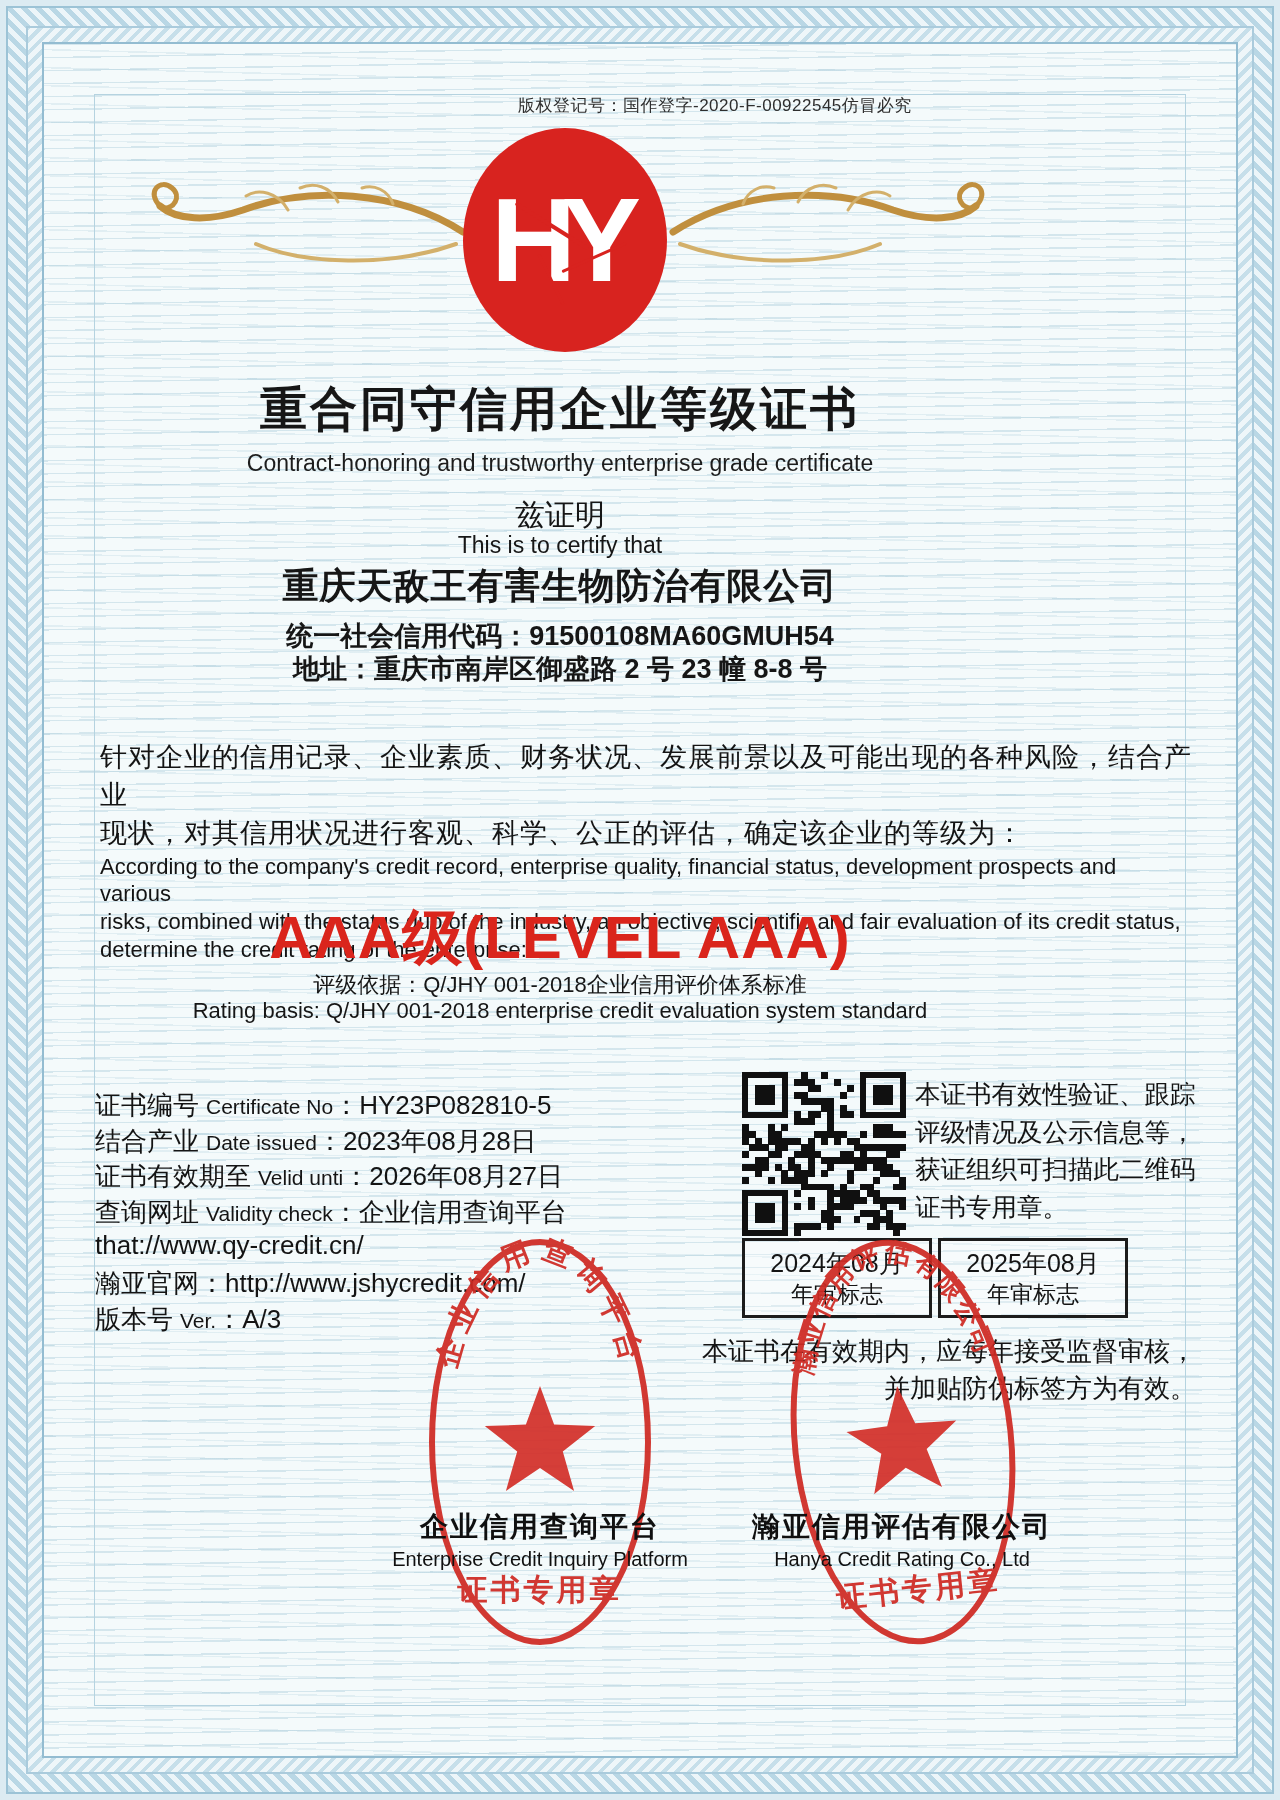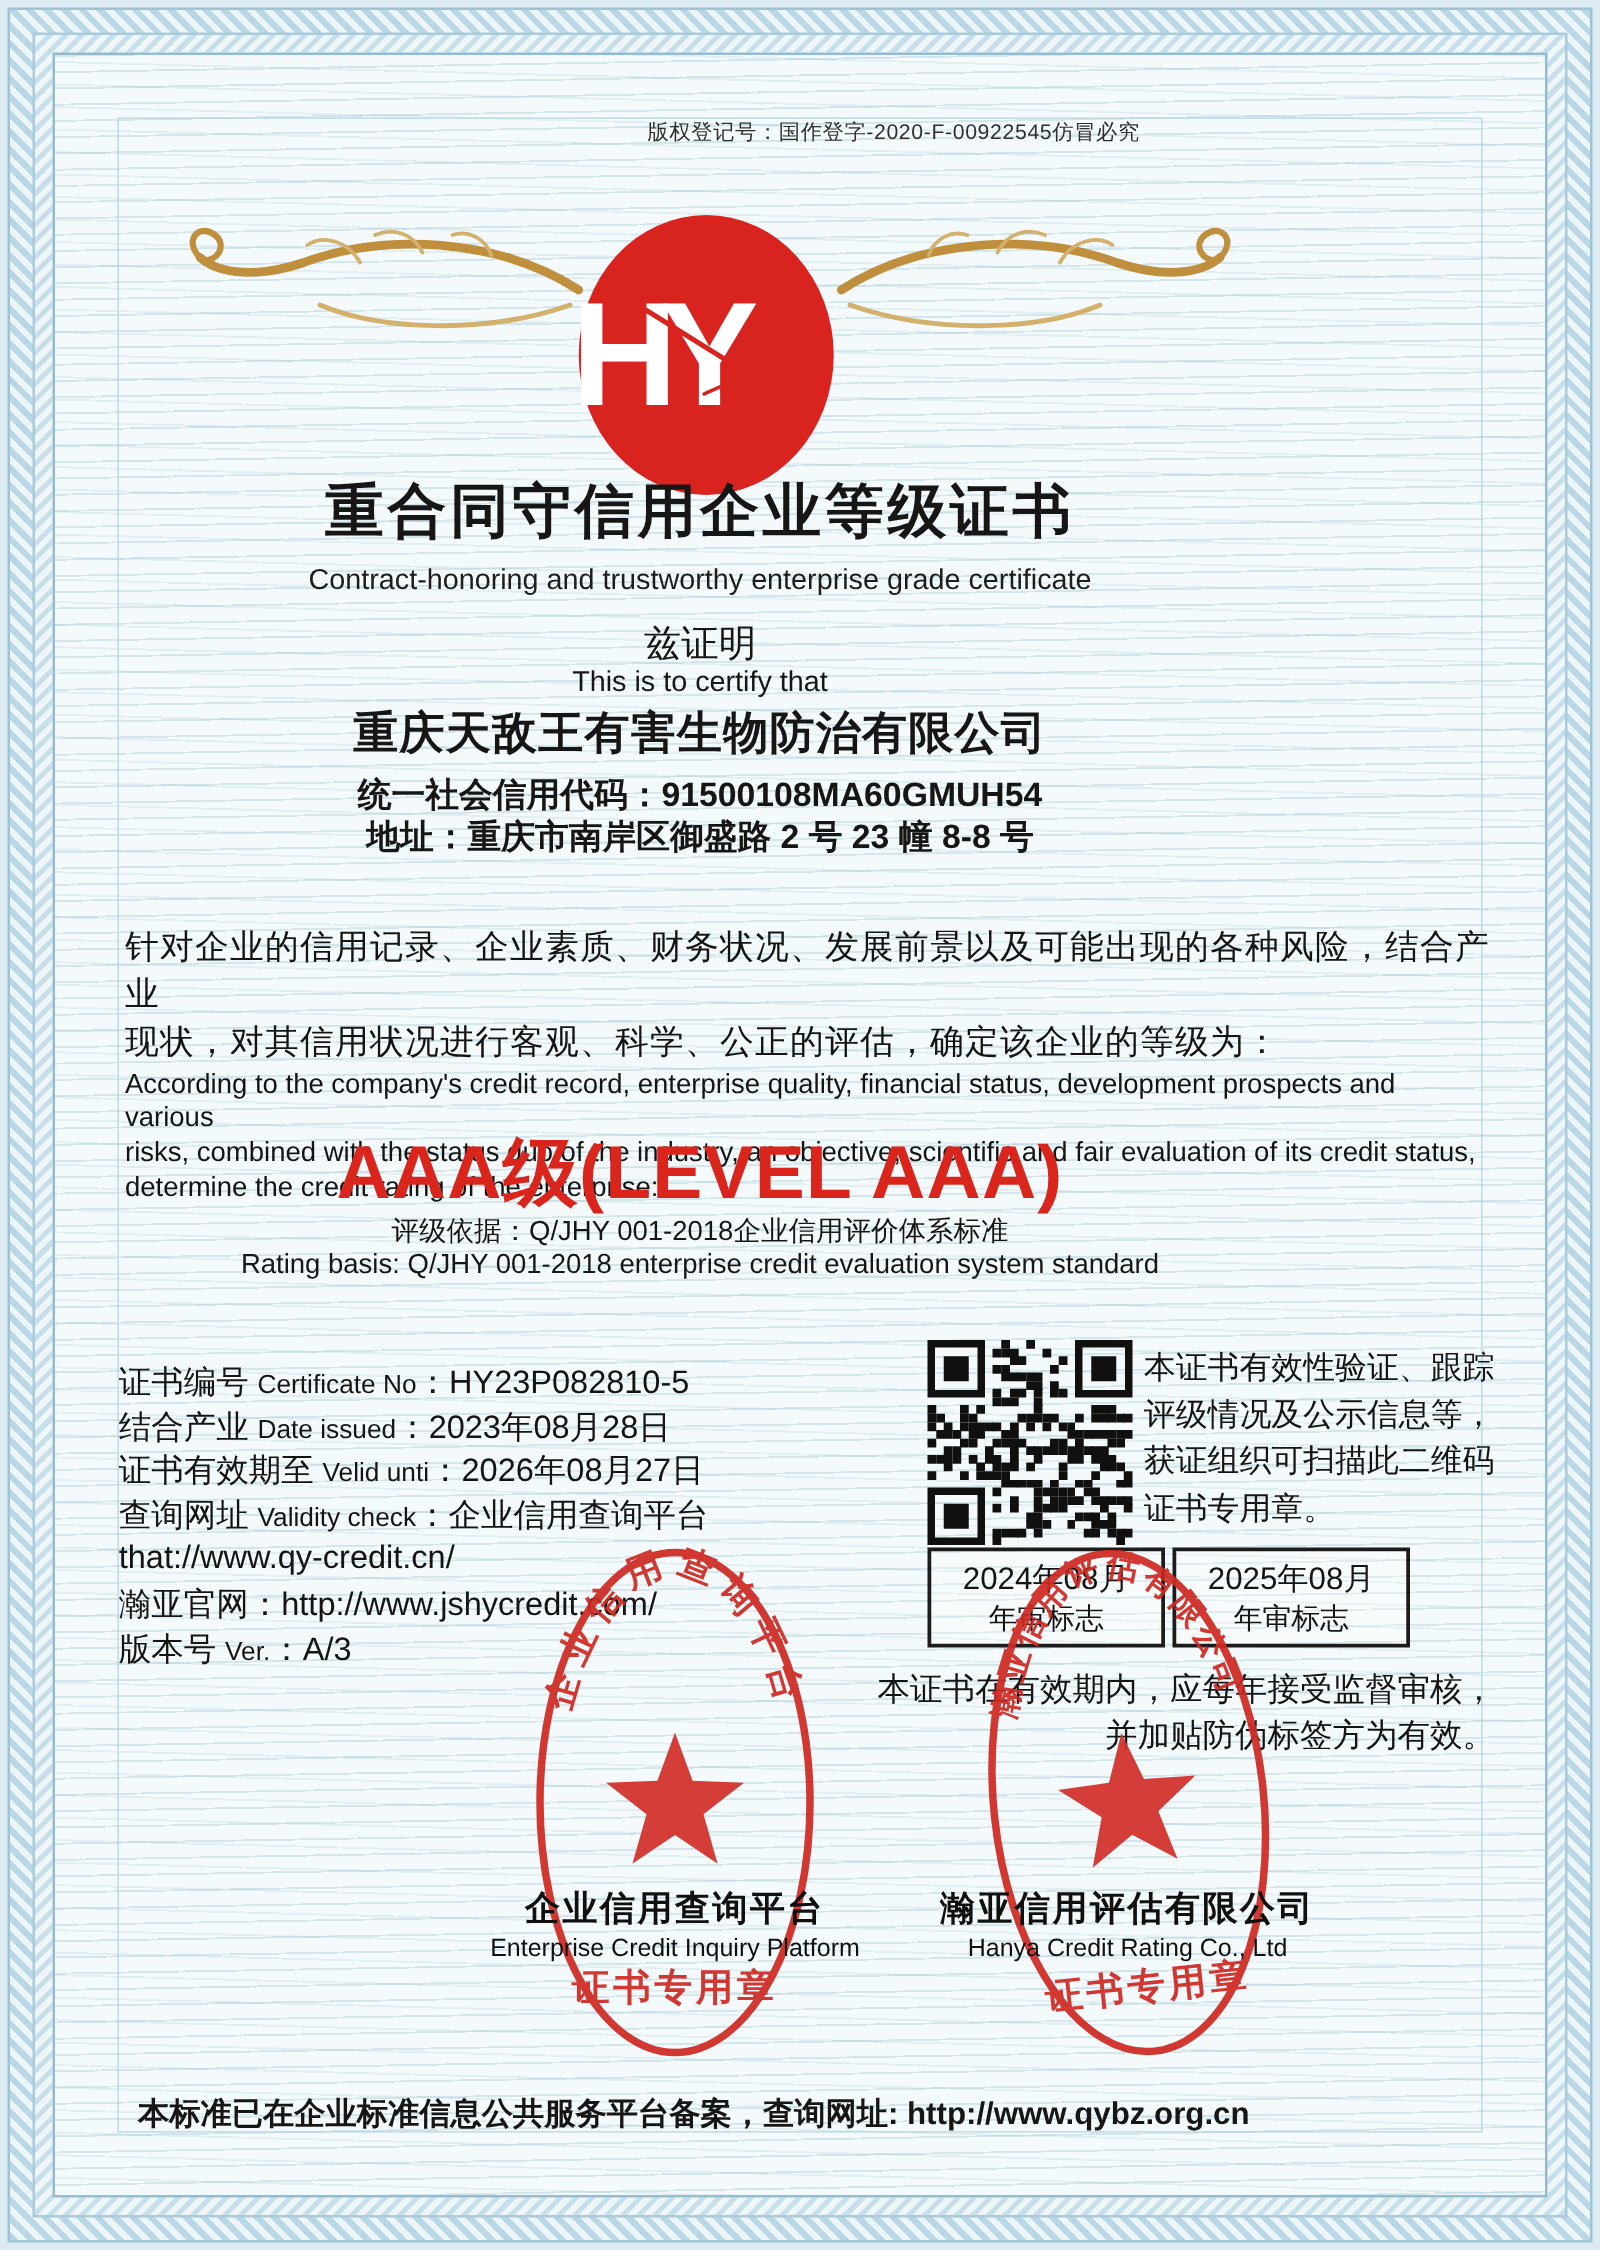"HY" .logo { justify-content: none -> center; margin-top: 44px -> none }
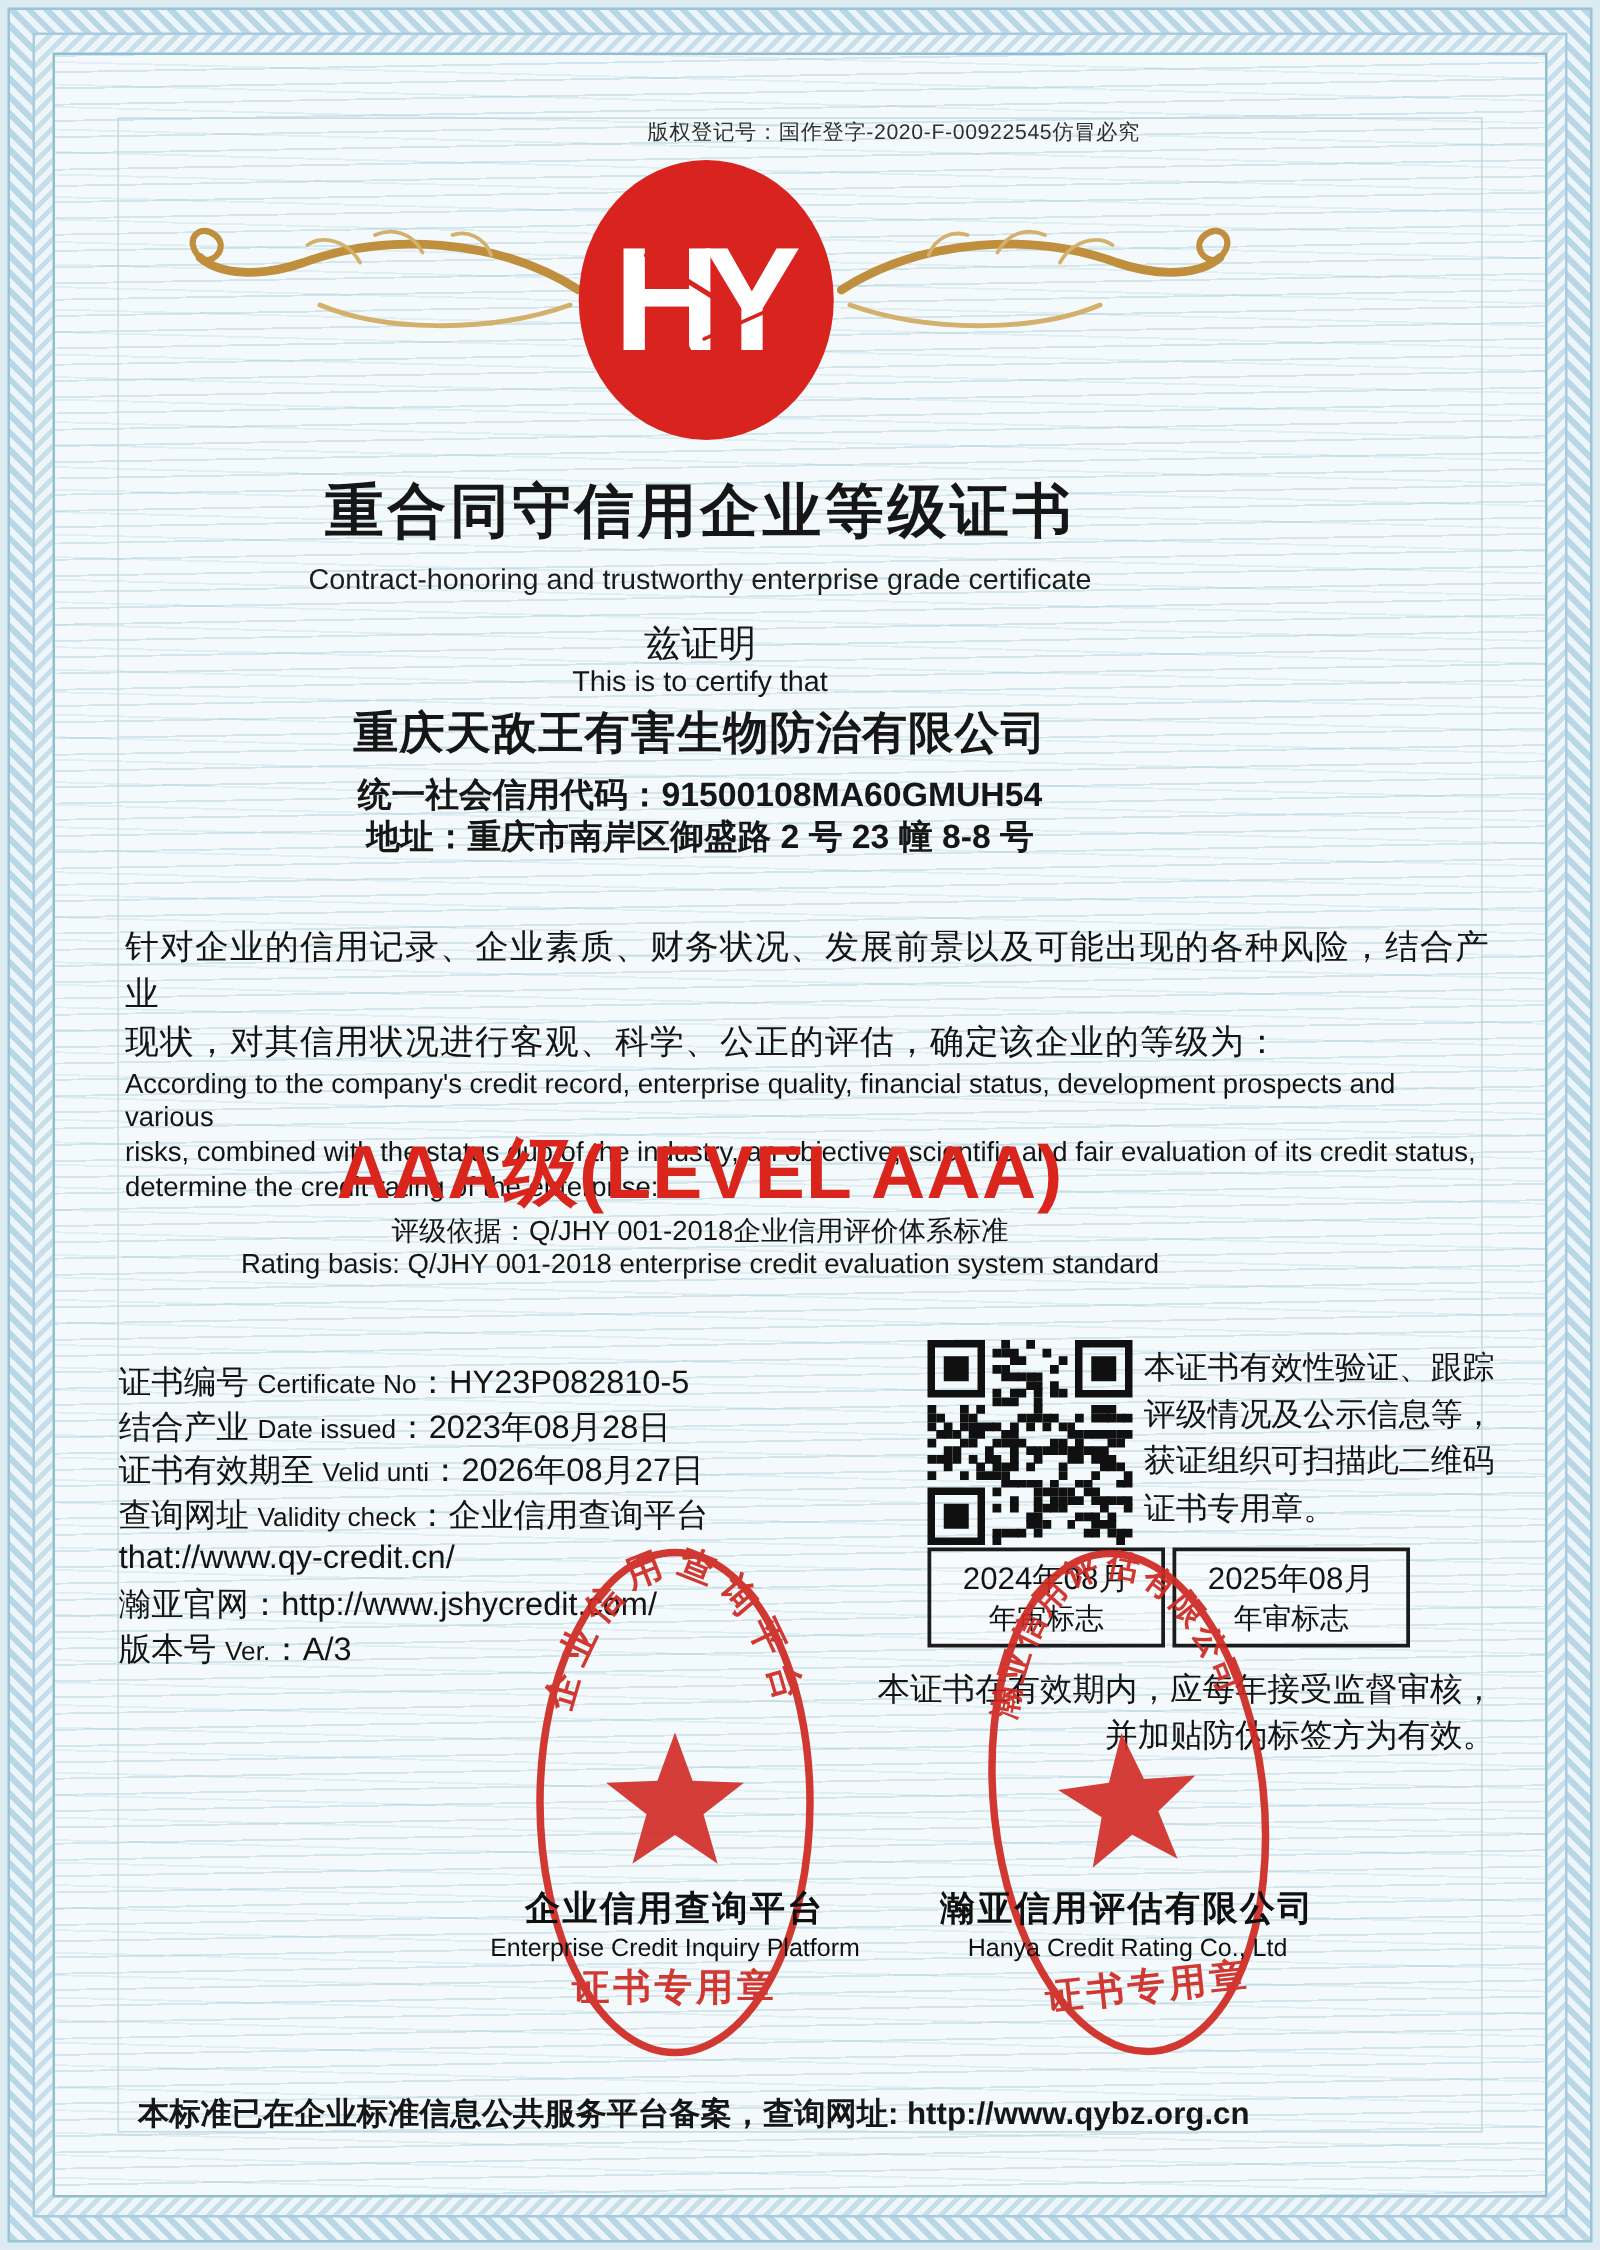"本标准已在企业标准信息公共服务平台备案，查询网址:" div.center-col { html: <div>本标准已在企业标准信息公共服务平台备案，查询网址: http://www.qybz.org.cn</div> -> none }
